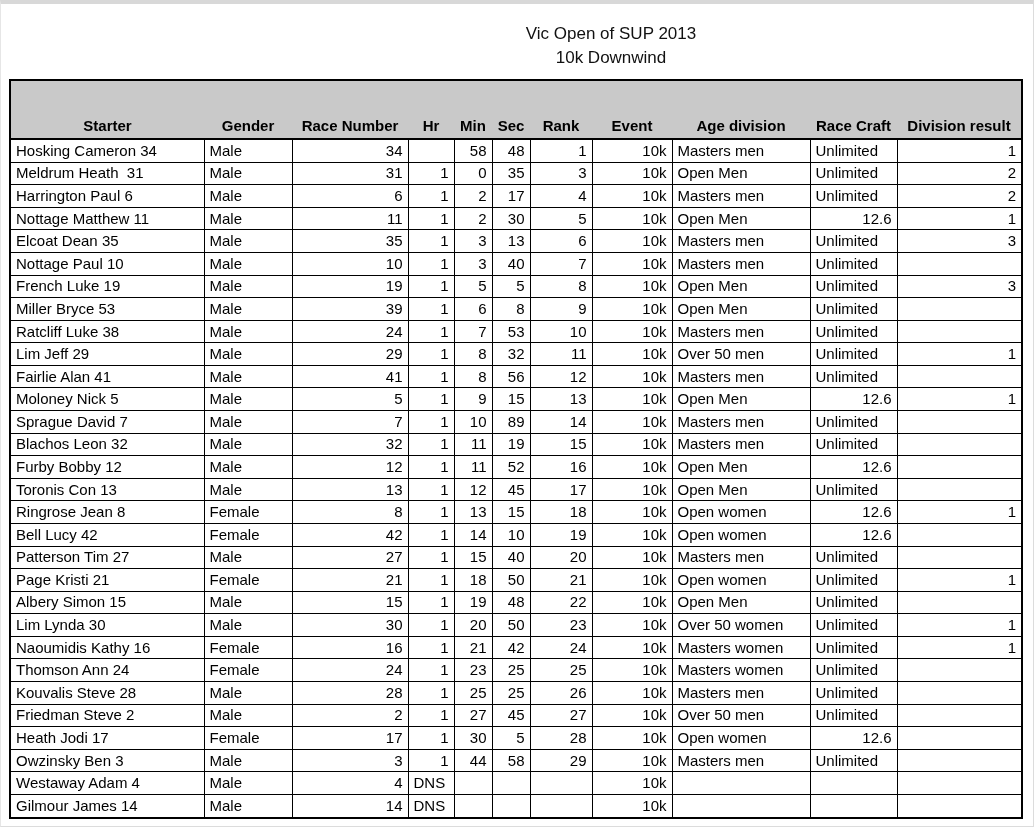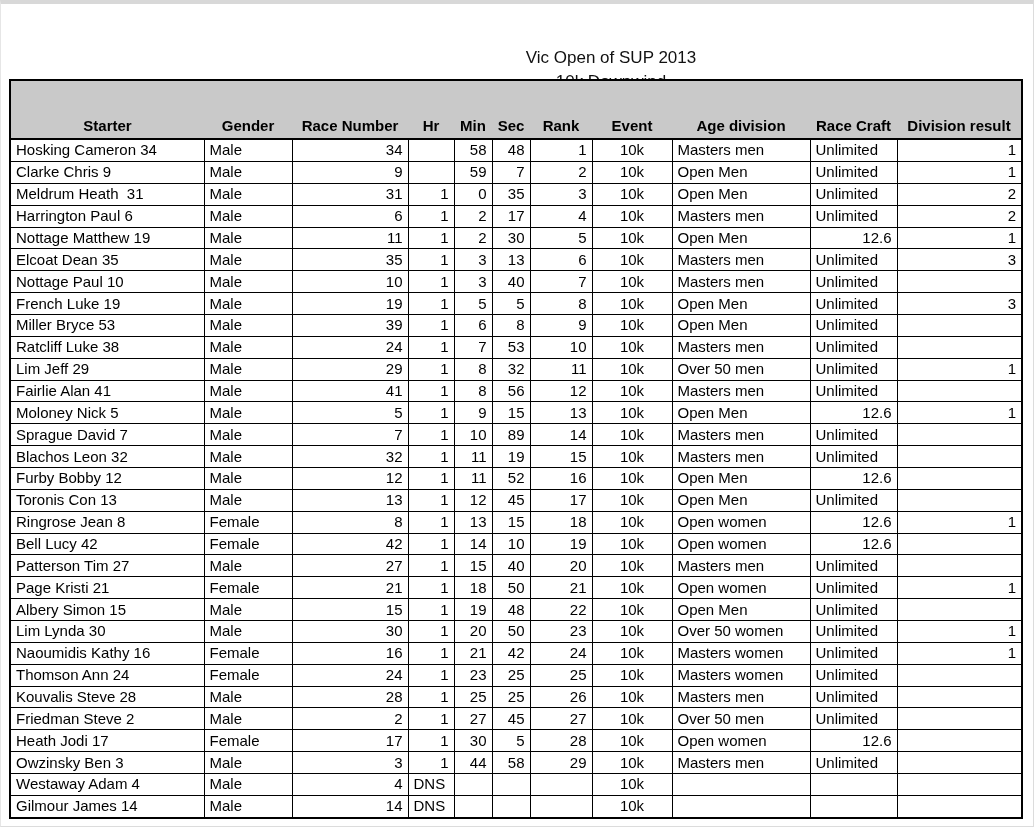"Vic Open of SUP 2013" .title-block { margin-top: 24px -> none }
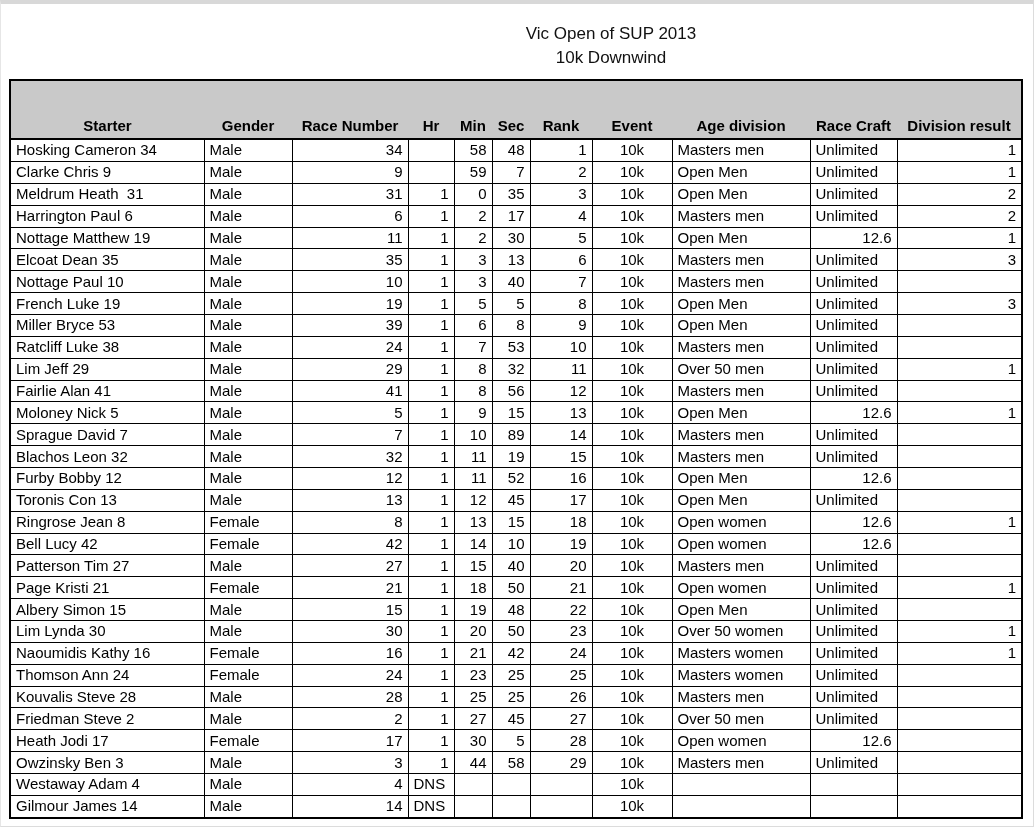"10k" td.al-center { text-align: center -> right }
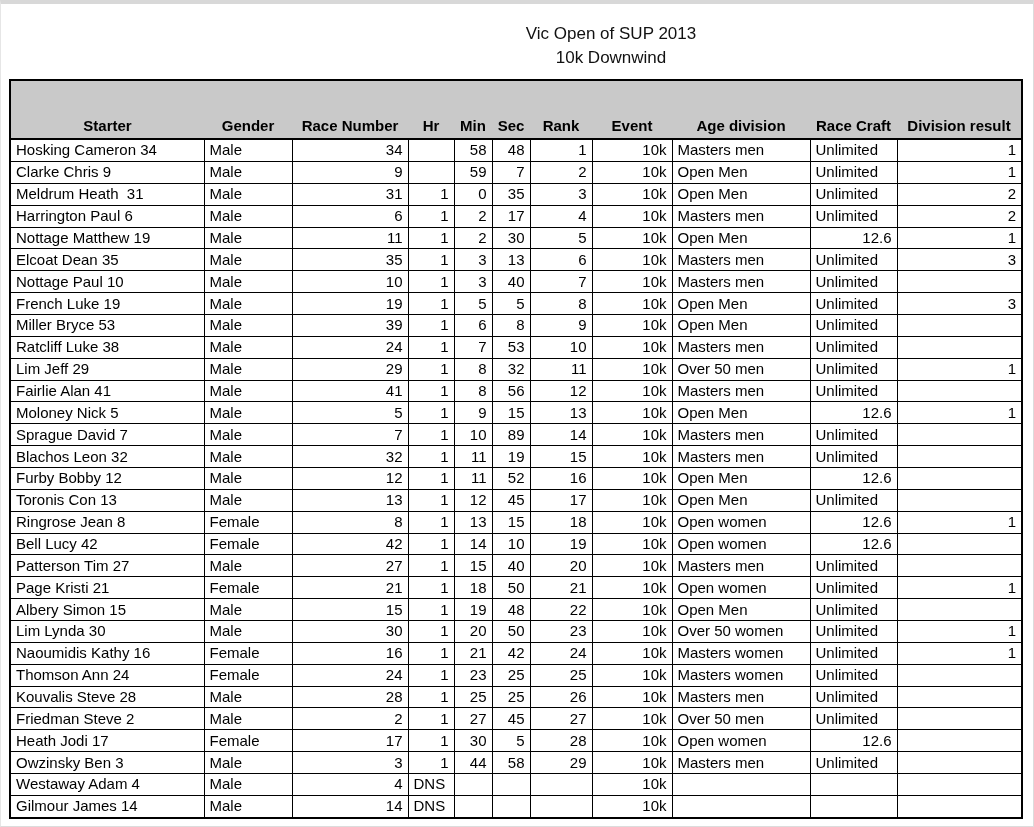"Clarke Chris 9" tr { html: <tr> <td>Clarke Chris 9</td> <td>Male</td> <td>9</td> <td></td> <td>59</td> <td>7</td> <td>2</td> <td>10k</td> <td>Open Men</td> <td>Unlimited</td> <td>1</td> </tr> -> none }
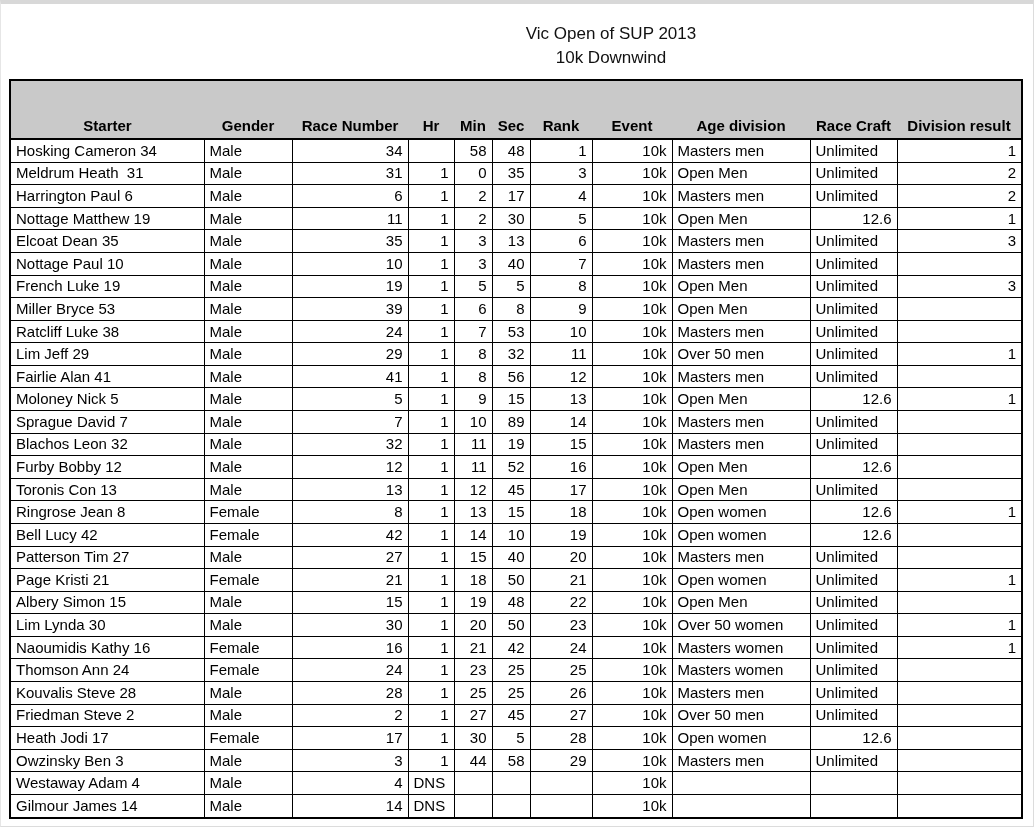"Nottage Matthew 19" td.al-left { text: 19 -> 11 }
